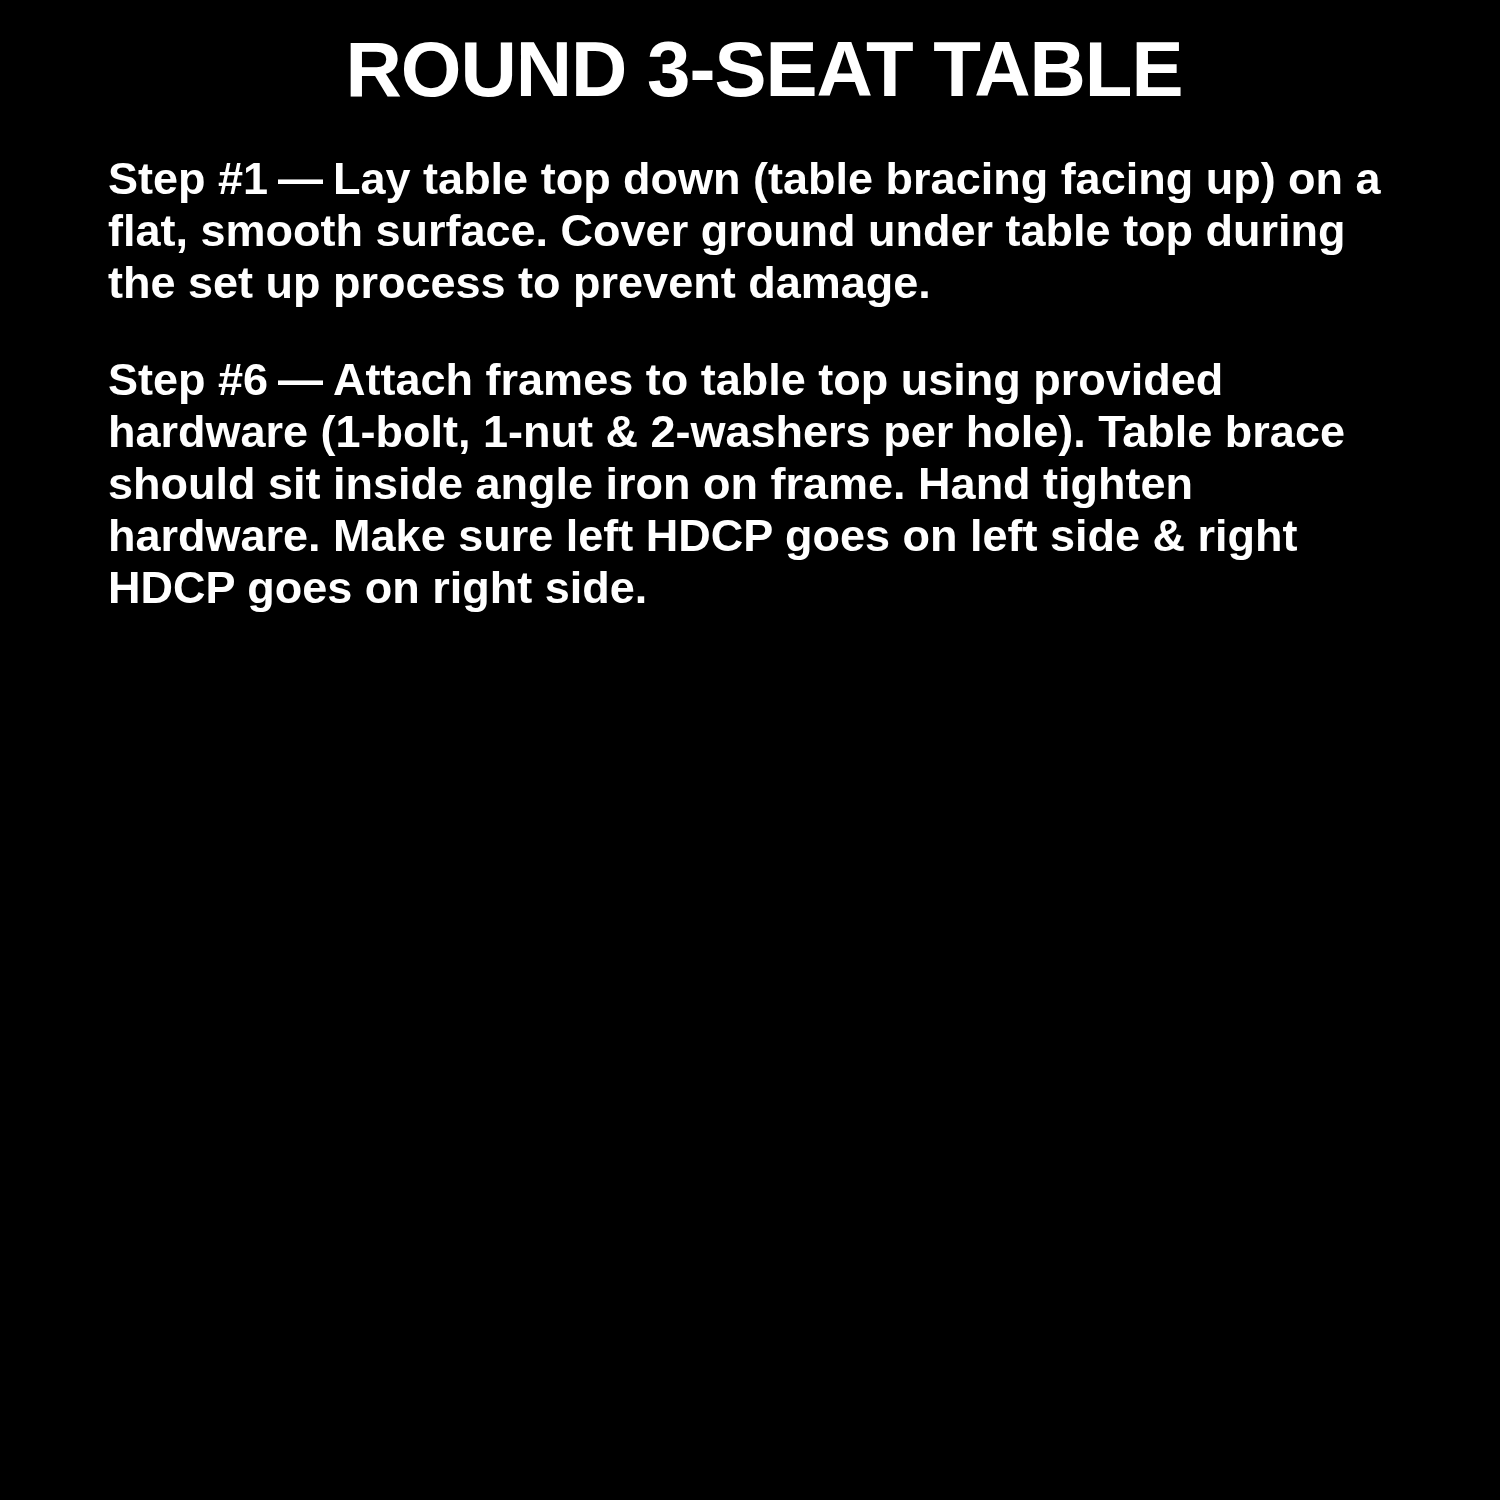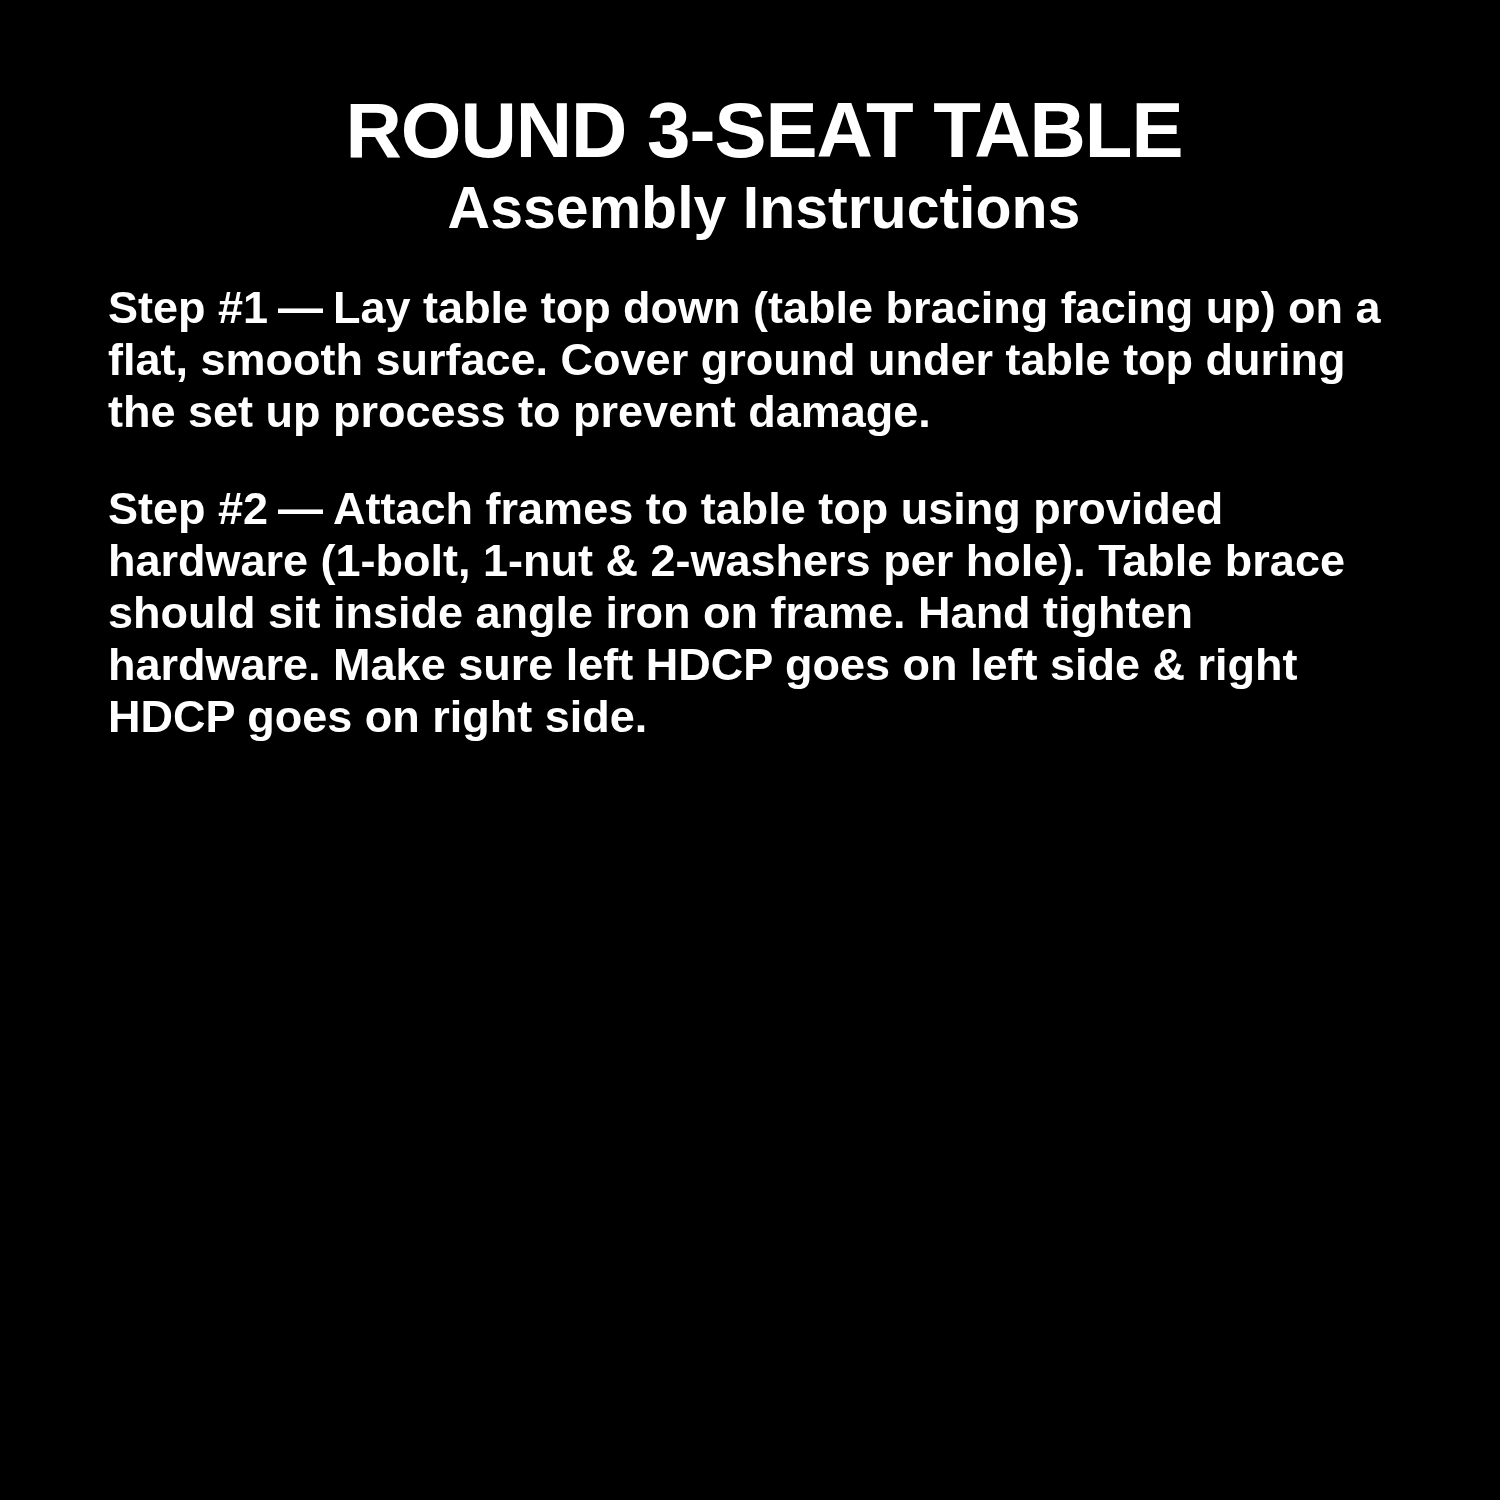"ROUND 3-SEAT TABLE" .header { padding-top: 86px -> 25px }
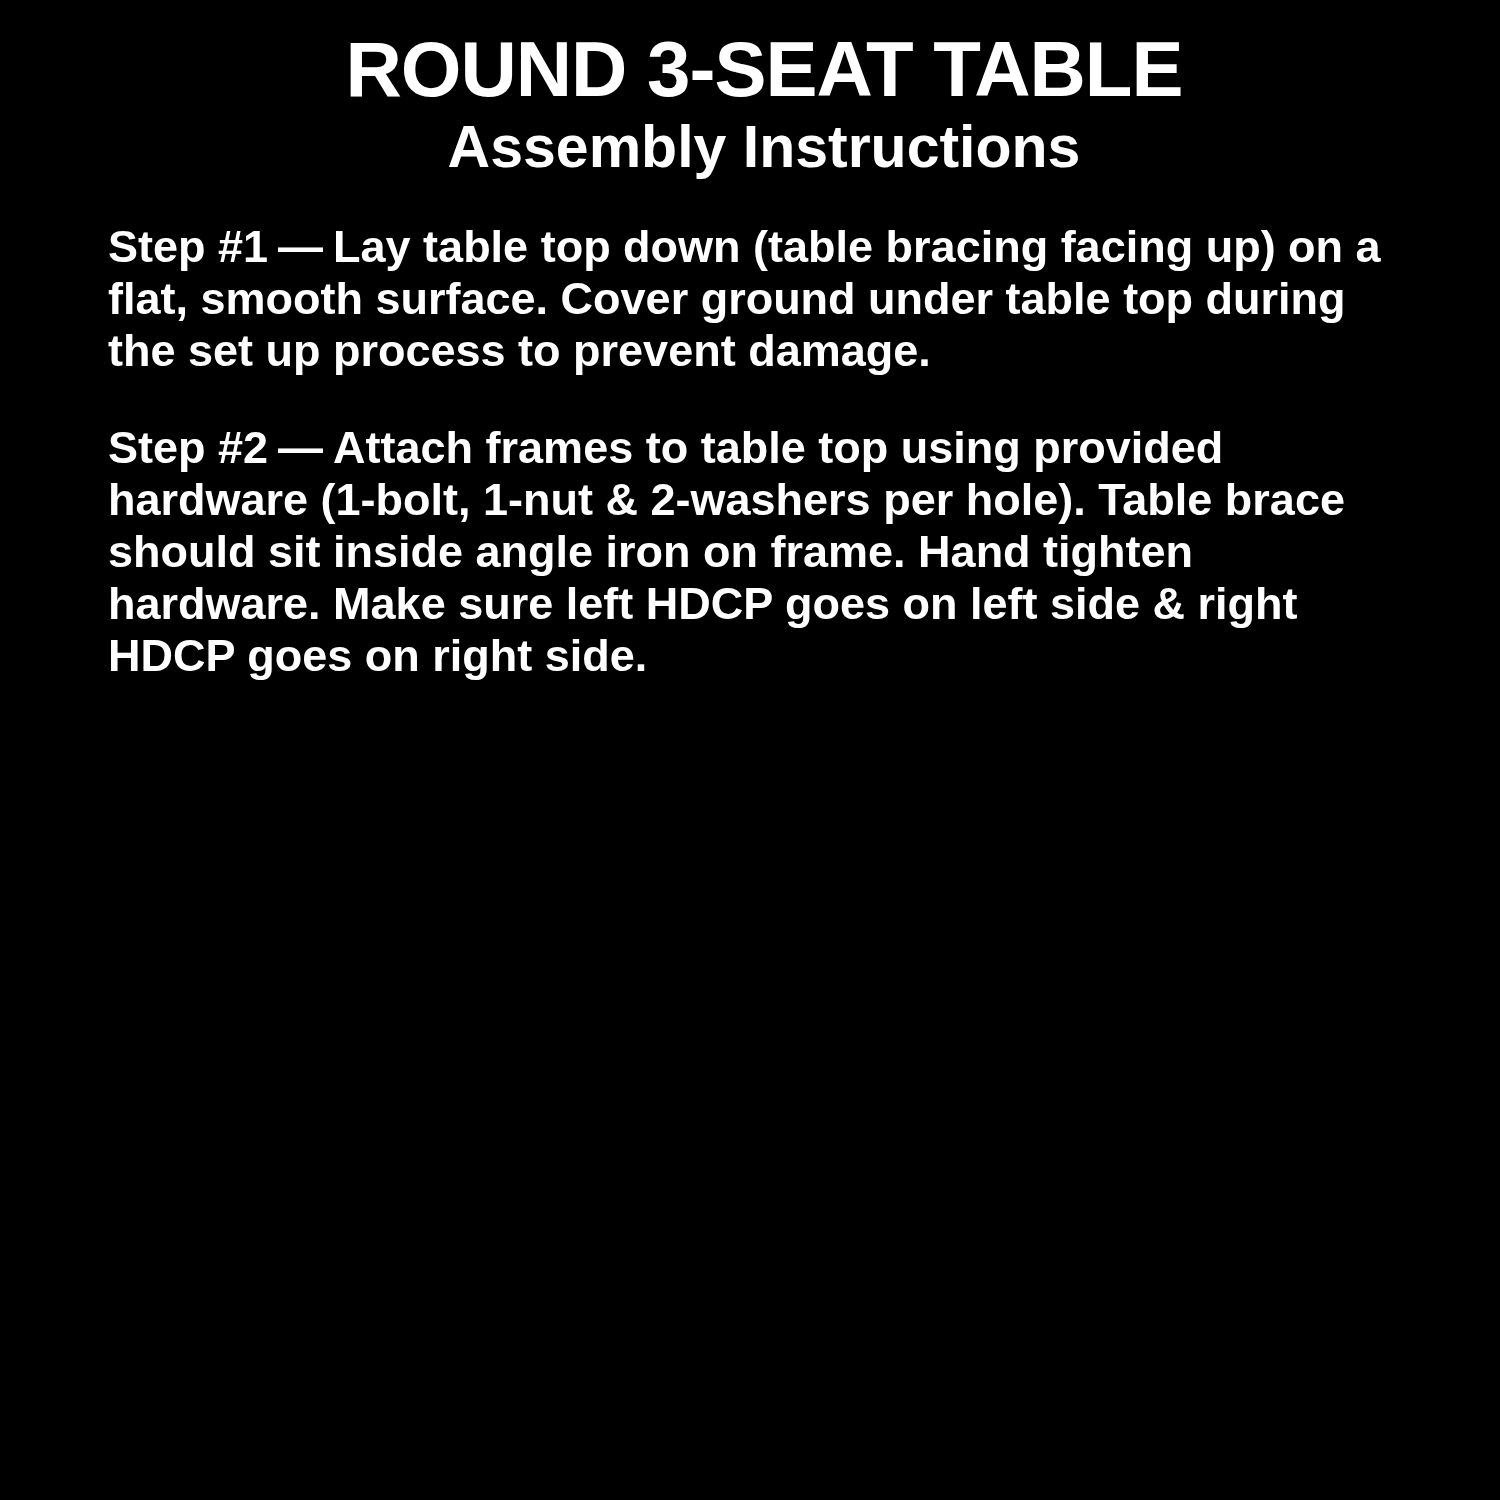"Assembly Instructions" h2.subtitle { html: <h2>Assembly Instructions</h2> -> none }
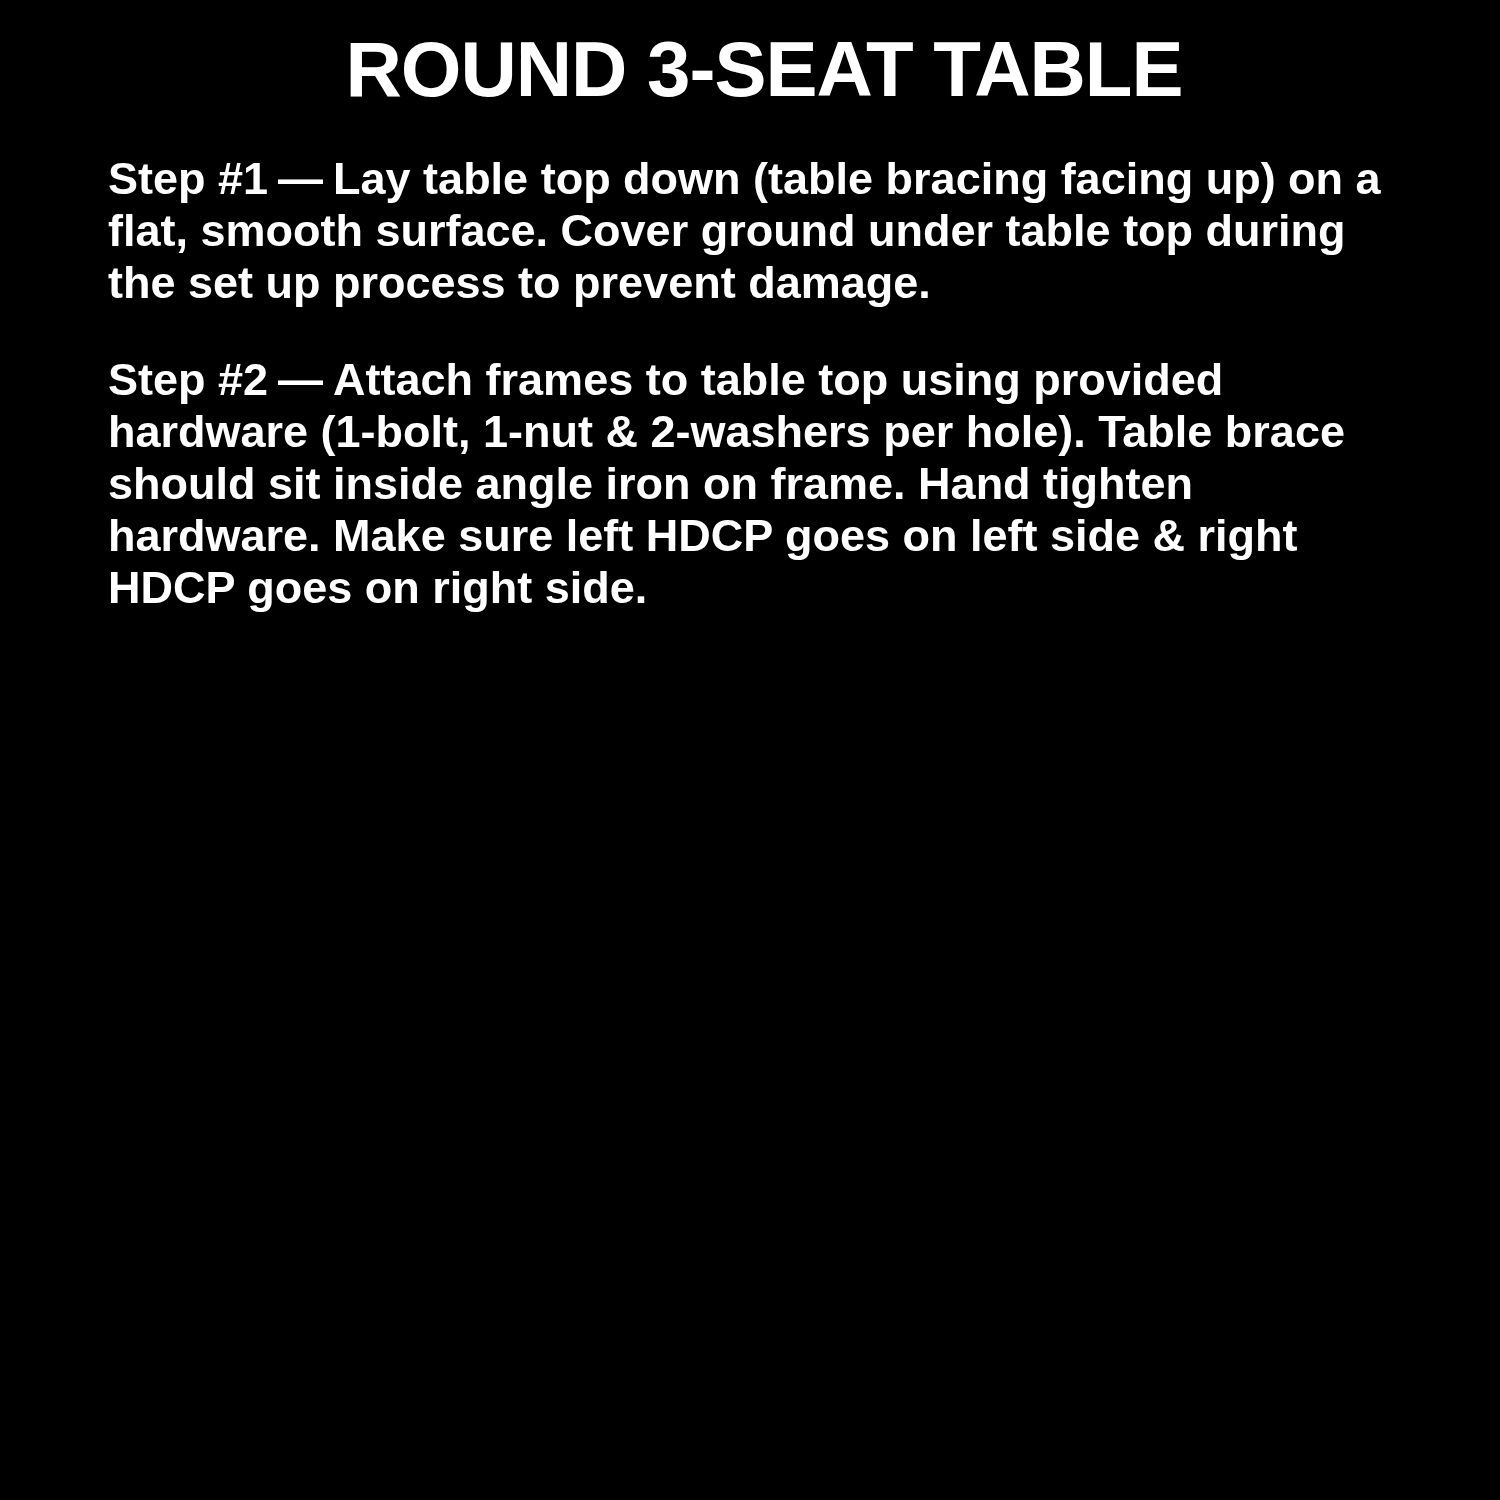"Step #2" span.step-label { text: 2 -> 6 }
